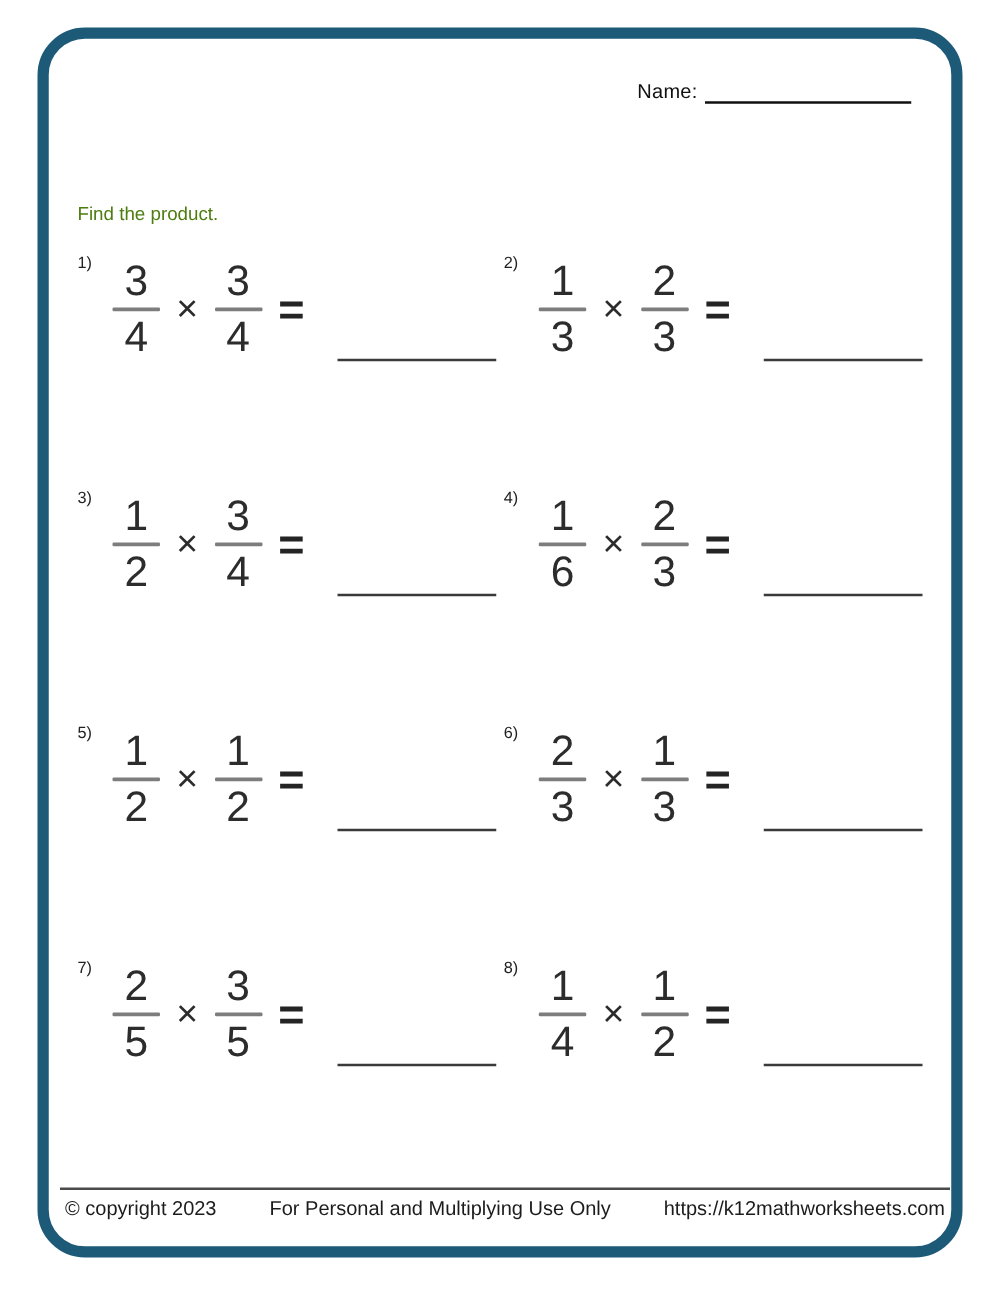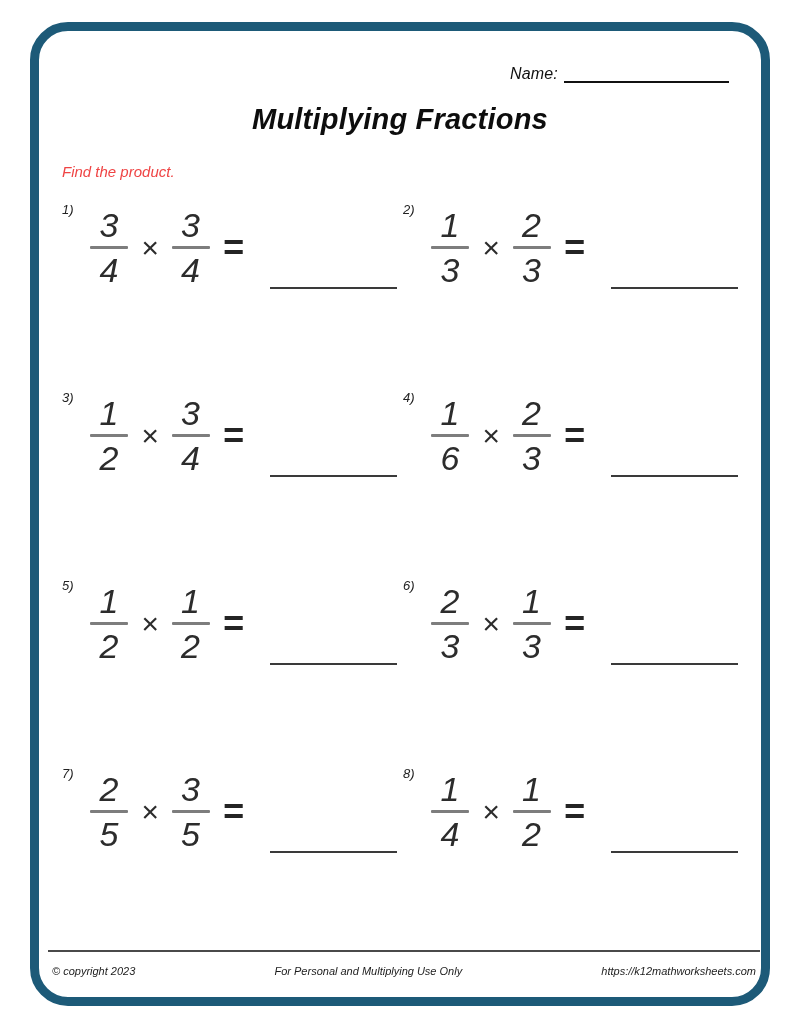"Name:" .page { font-style: italic -> none }
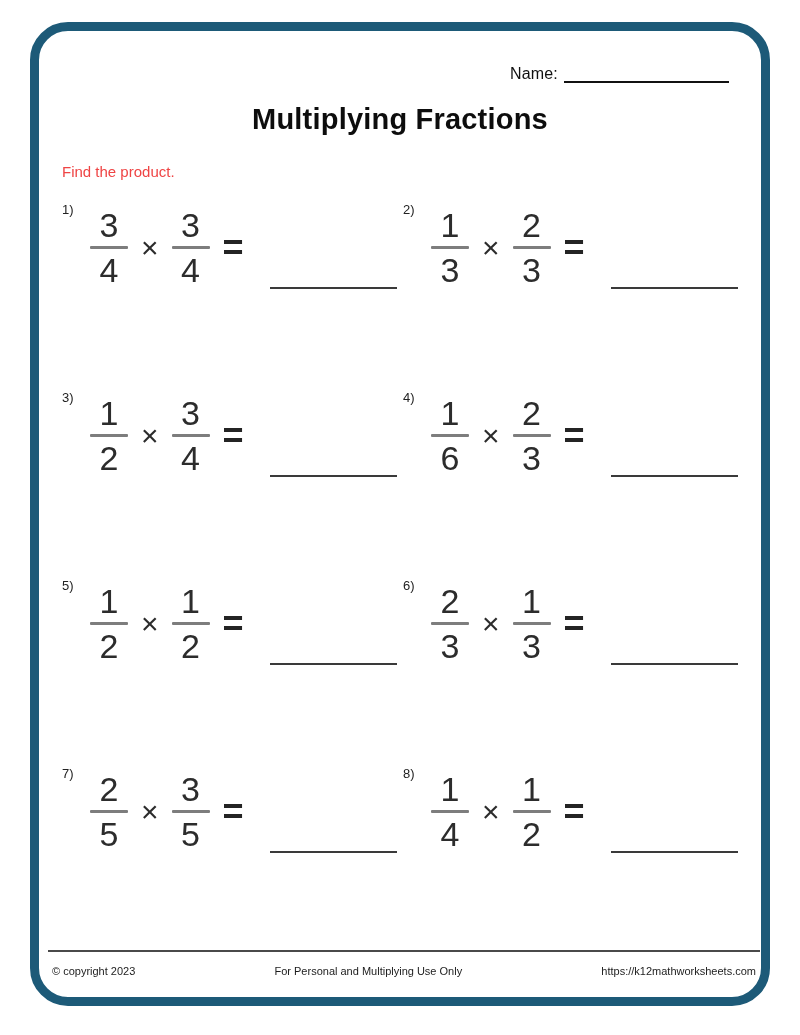"Multiplying Fractions" div.title { html: <div>Multiplying Fractions</div> -> none }
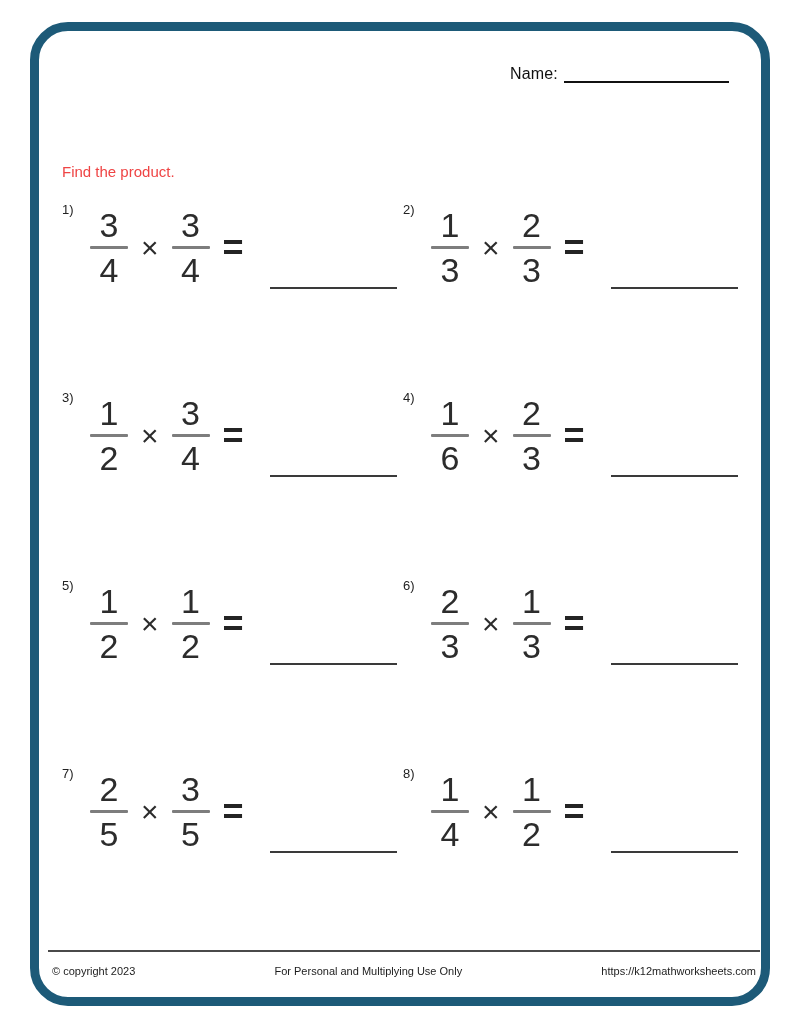"Find the product." .instruction { color: #ef4444 -> #4d7c0f }
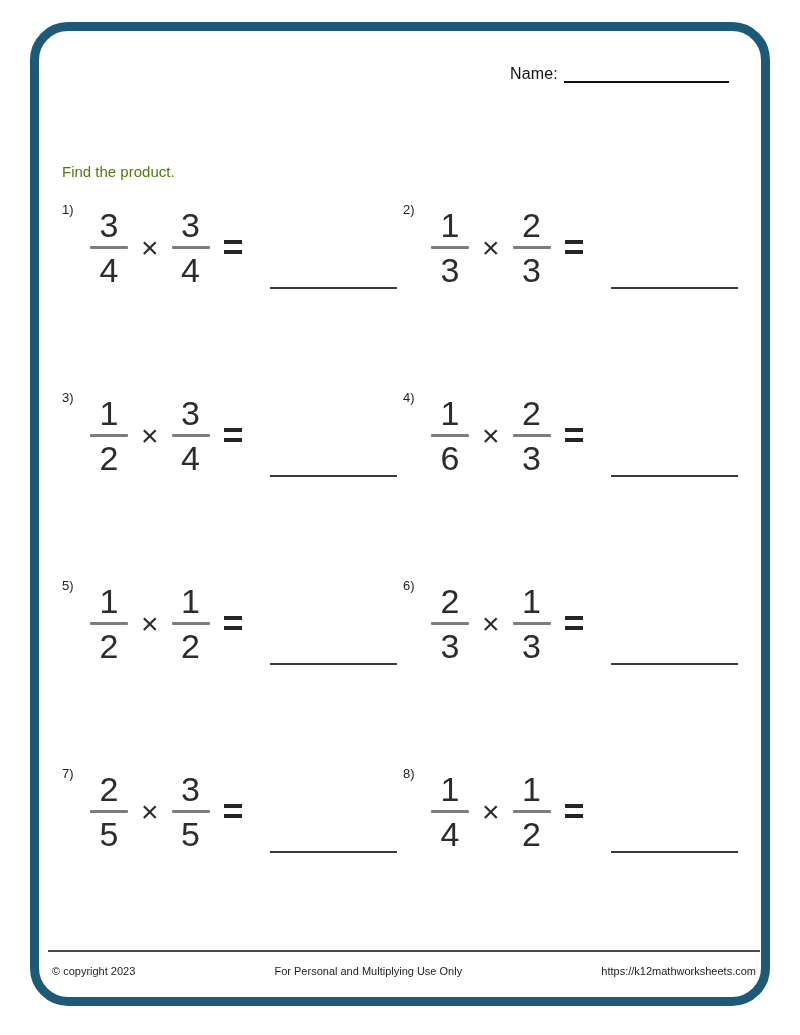"© copyright 2023" .footer { font-size: 11px -> 16px }
